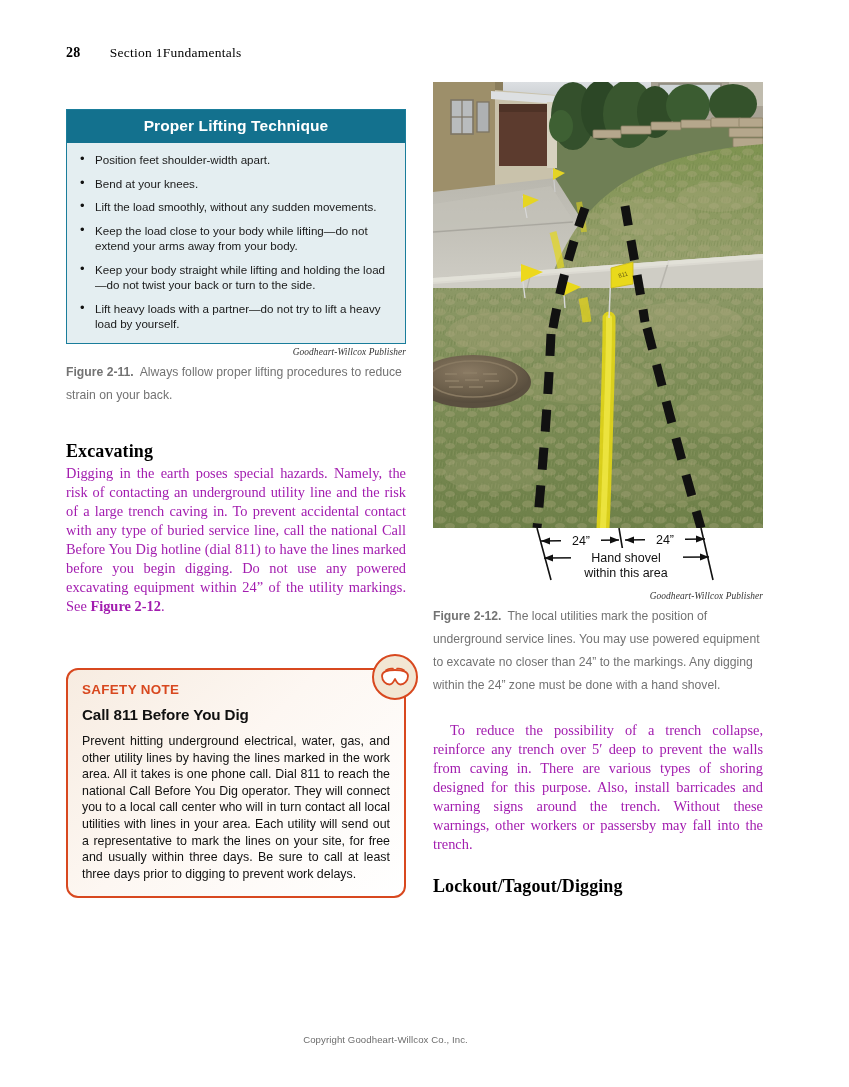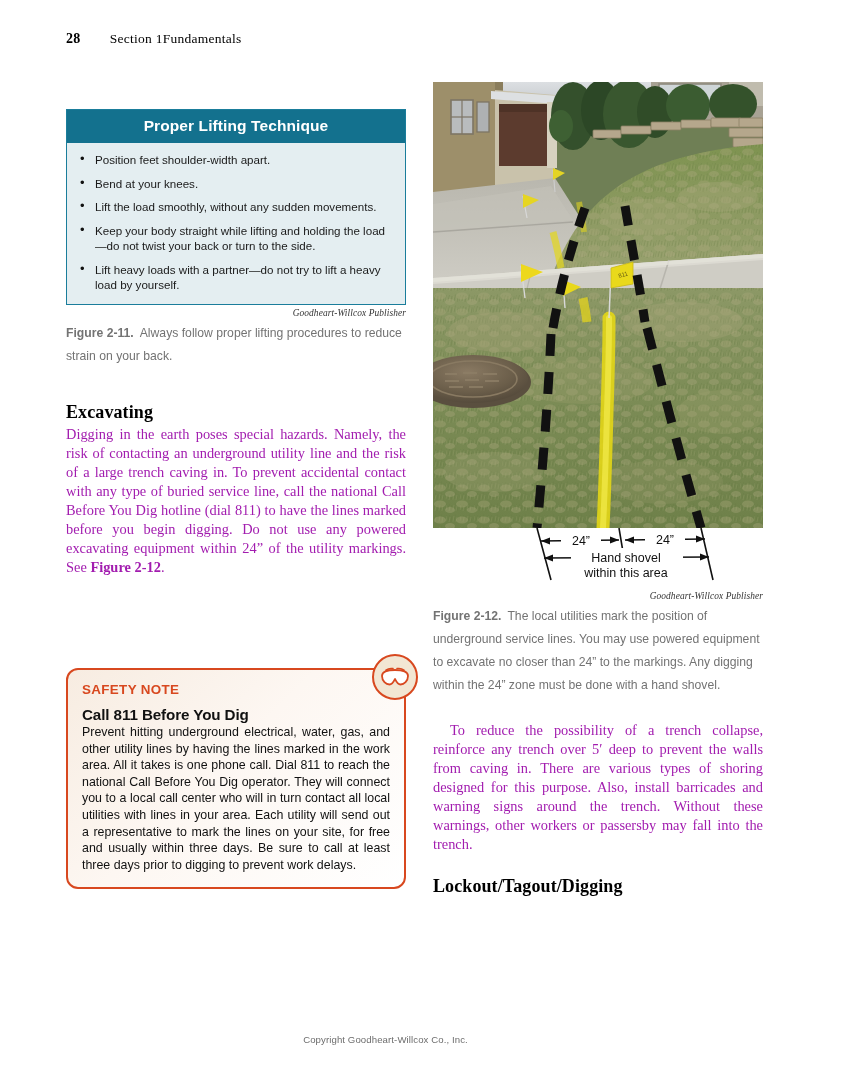"28 Section 1Fundamentals" .runhead { top: 31px -> 45px }
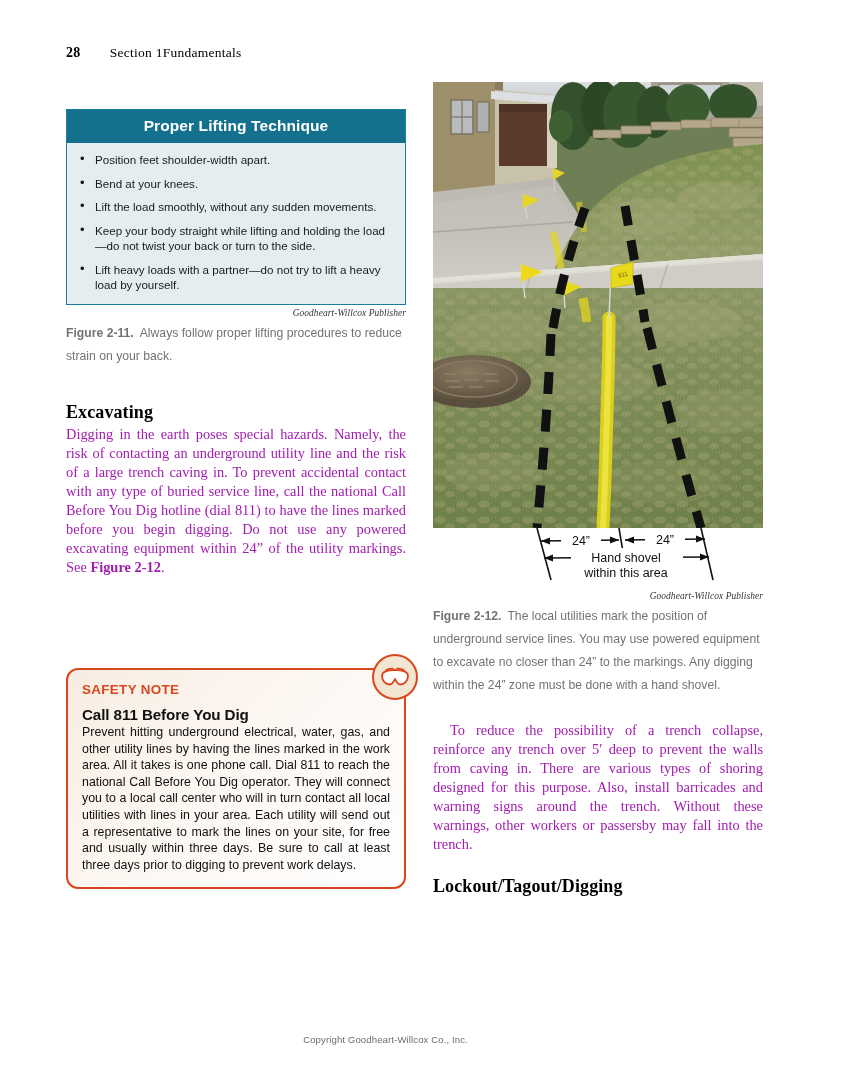"Keep the load close to" li { html: none -> <li>Keep the load close to your body while lifting—do not extend your arms away from your body.</li> }
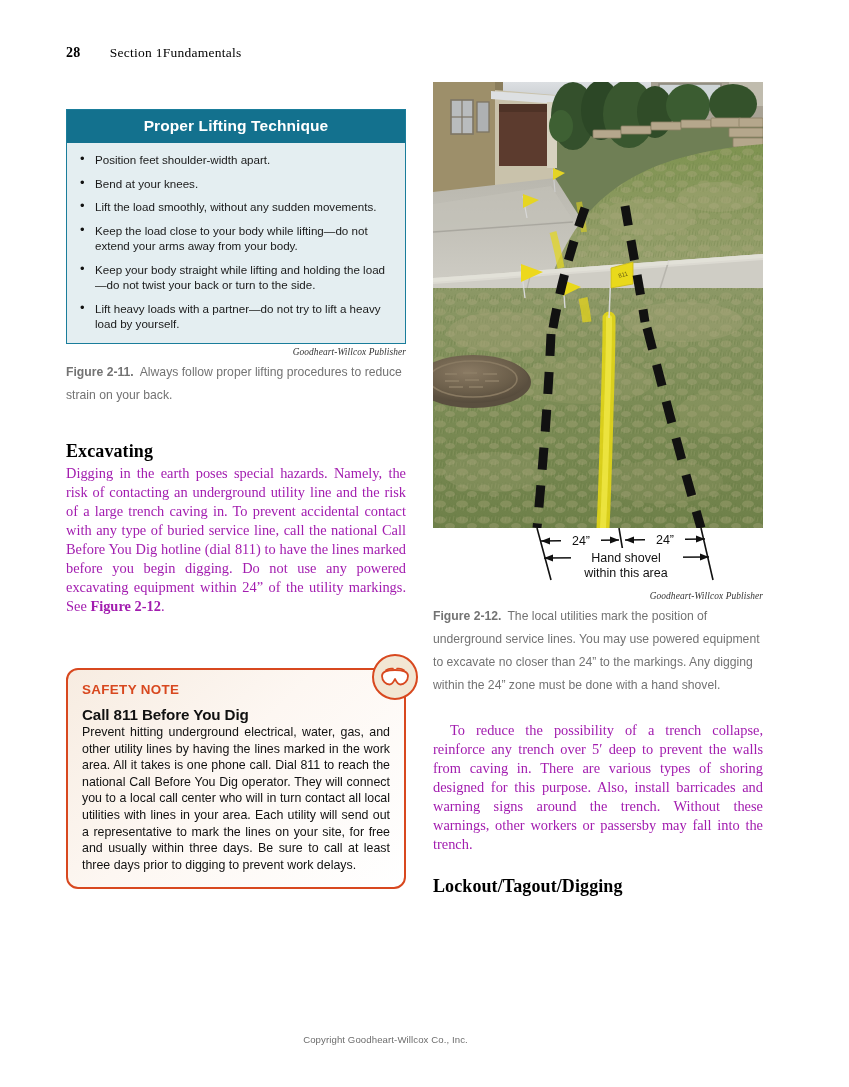"Call 811 Before You Dig" .safety .title { margin-bottom: 1px -> 10px }
